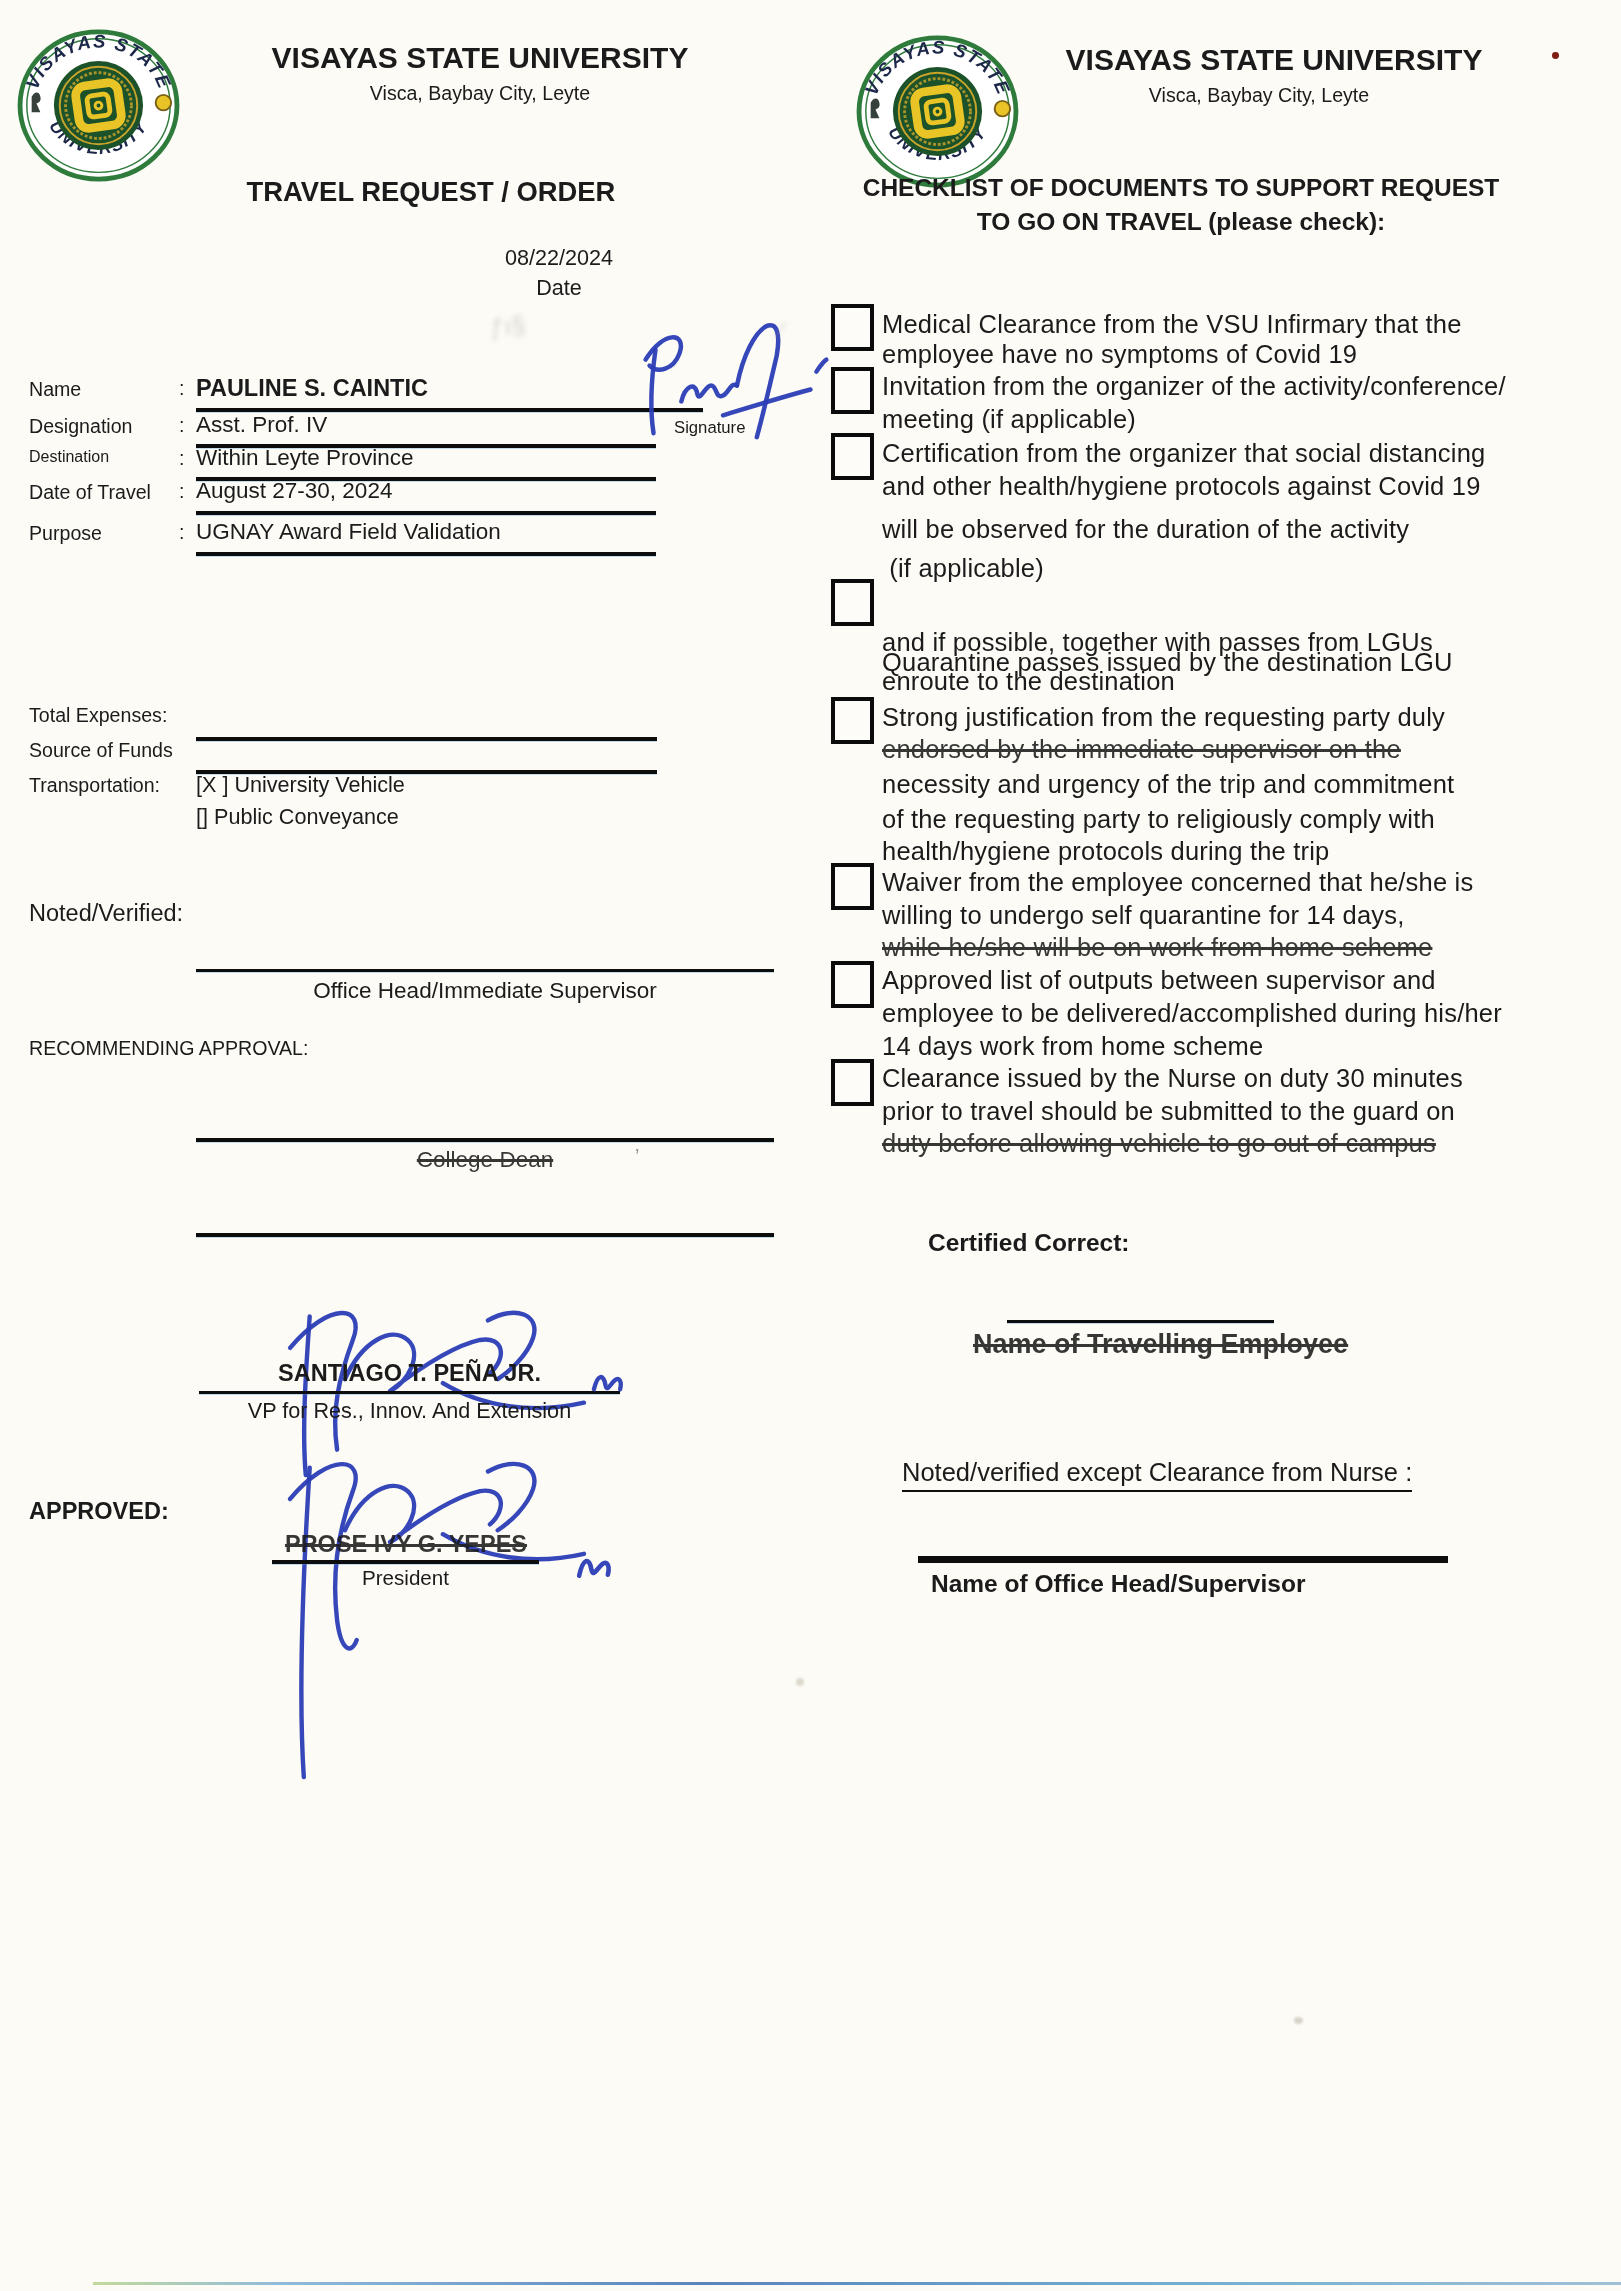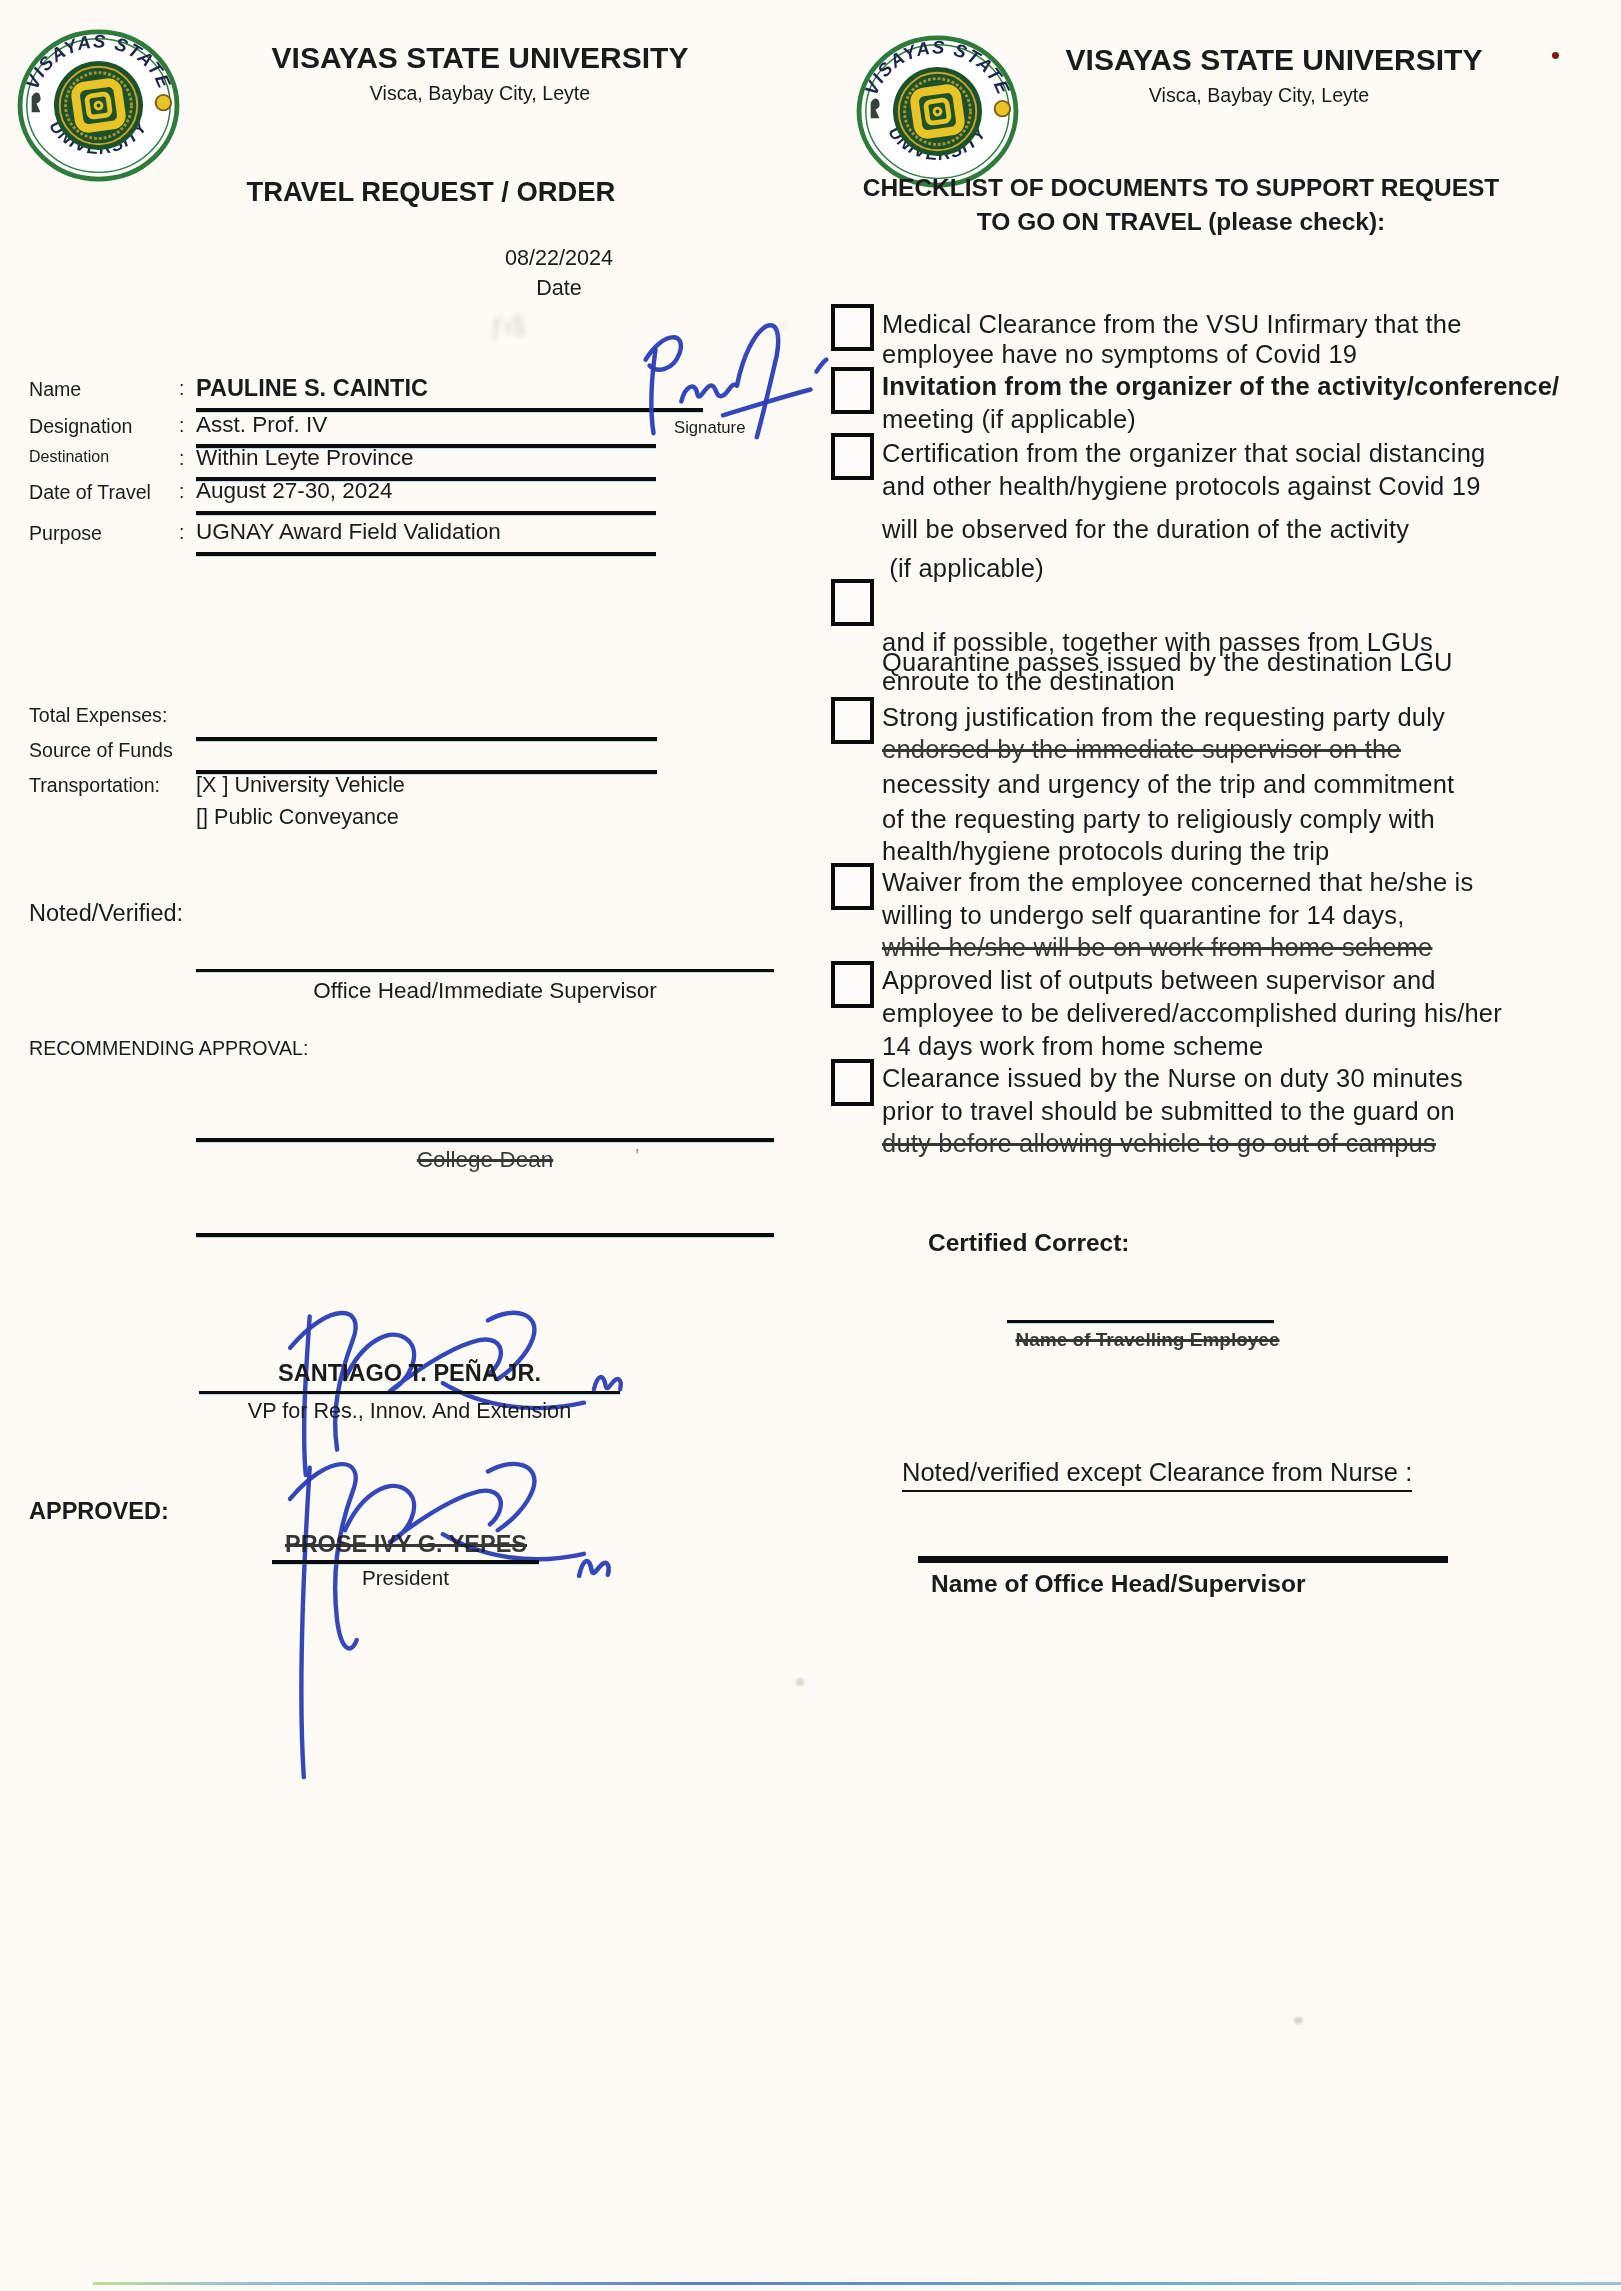"Invitation from the organizer of" div.cl-line { font-weight: bold -> none }
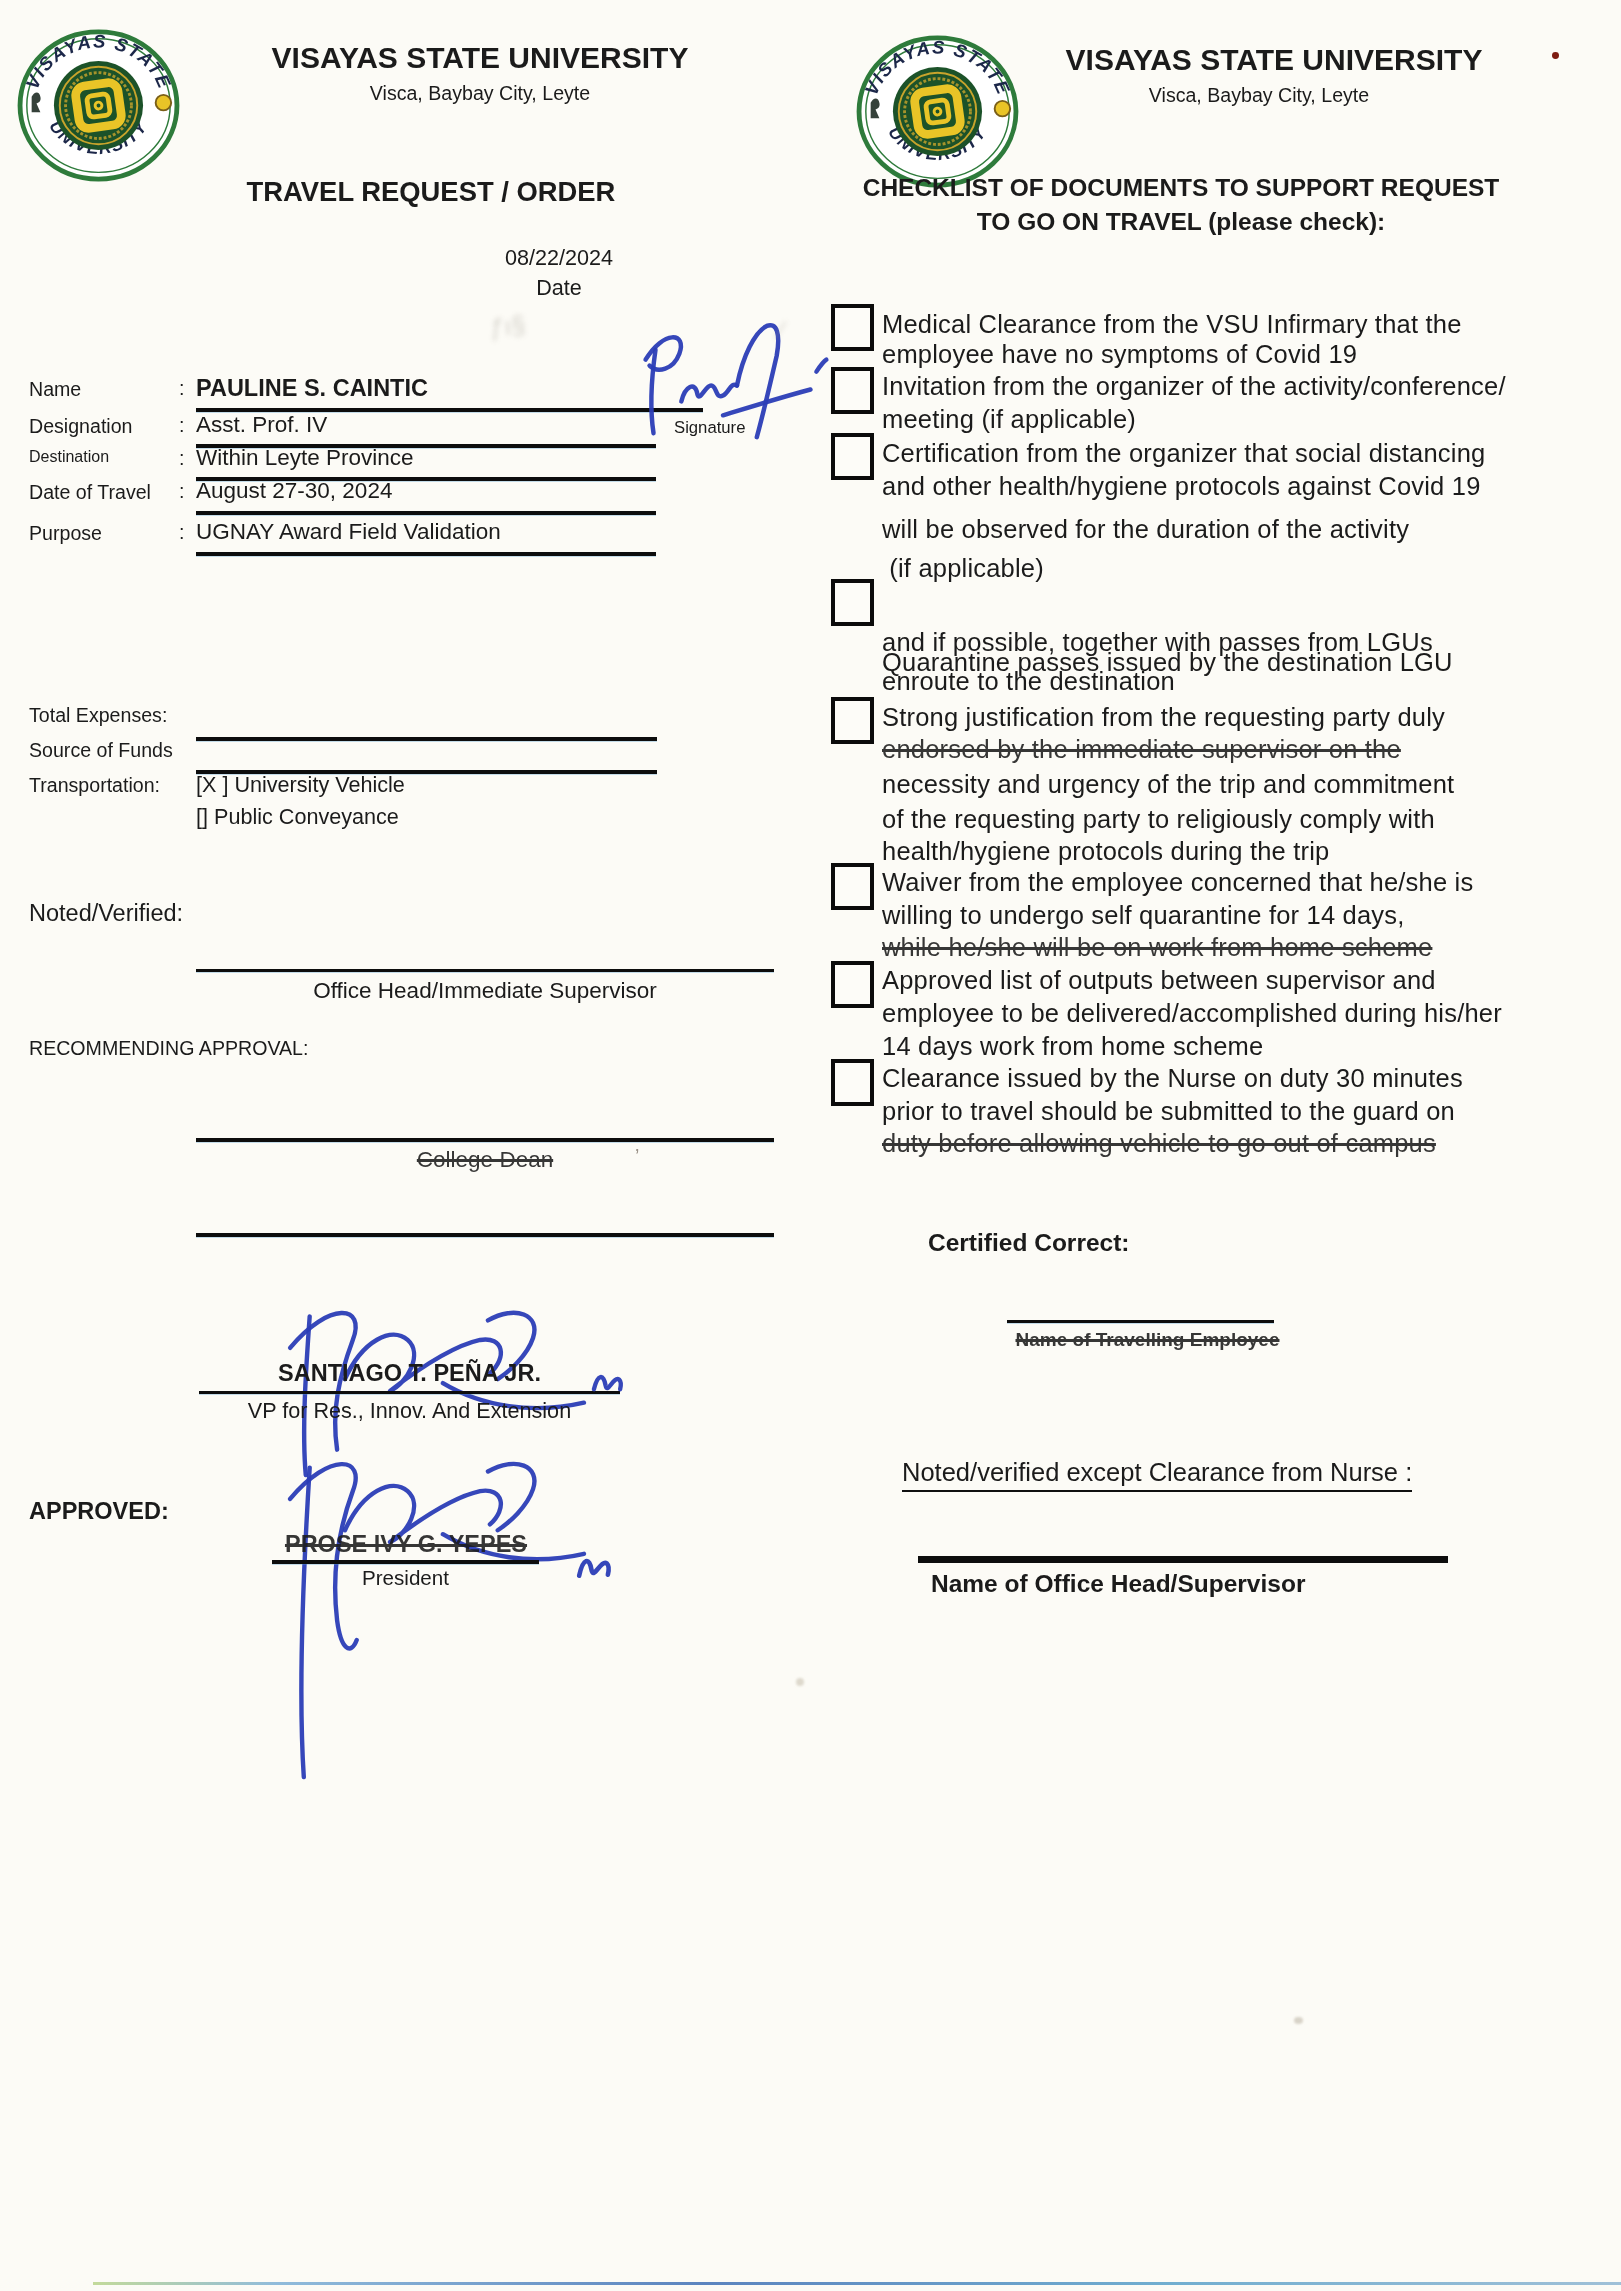"Name of Travelling Employee" div.abs { font-size: 19px -> 27px; margin-left: 8px -> none }
